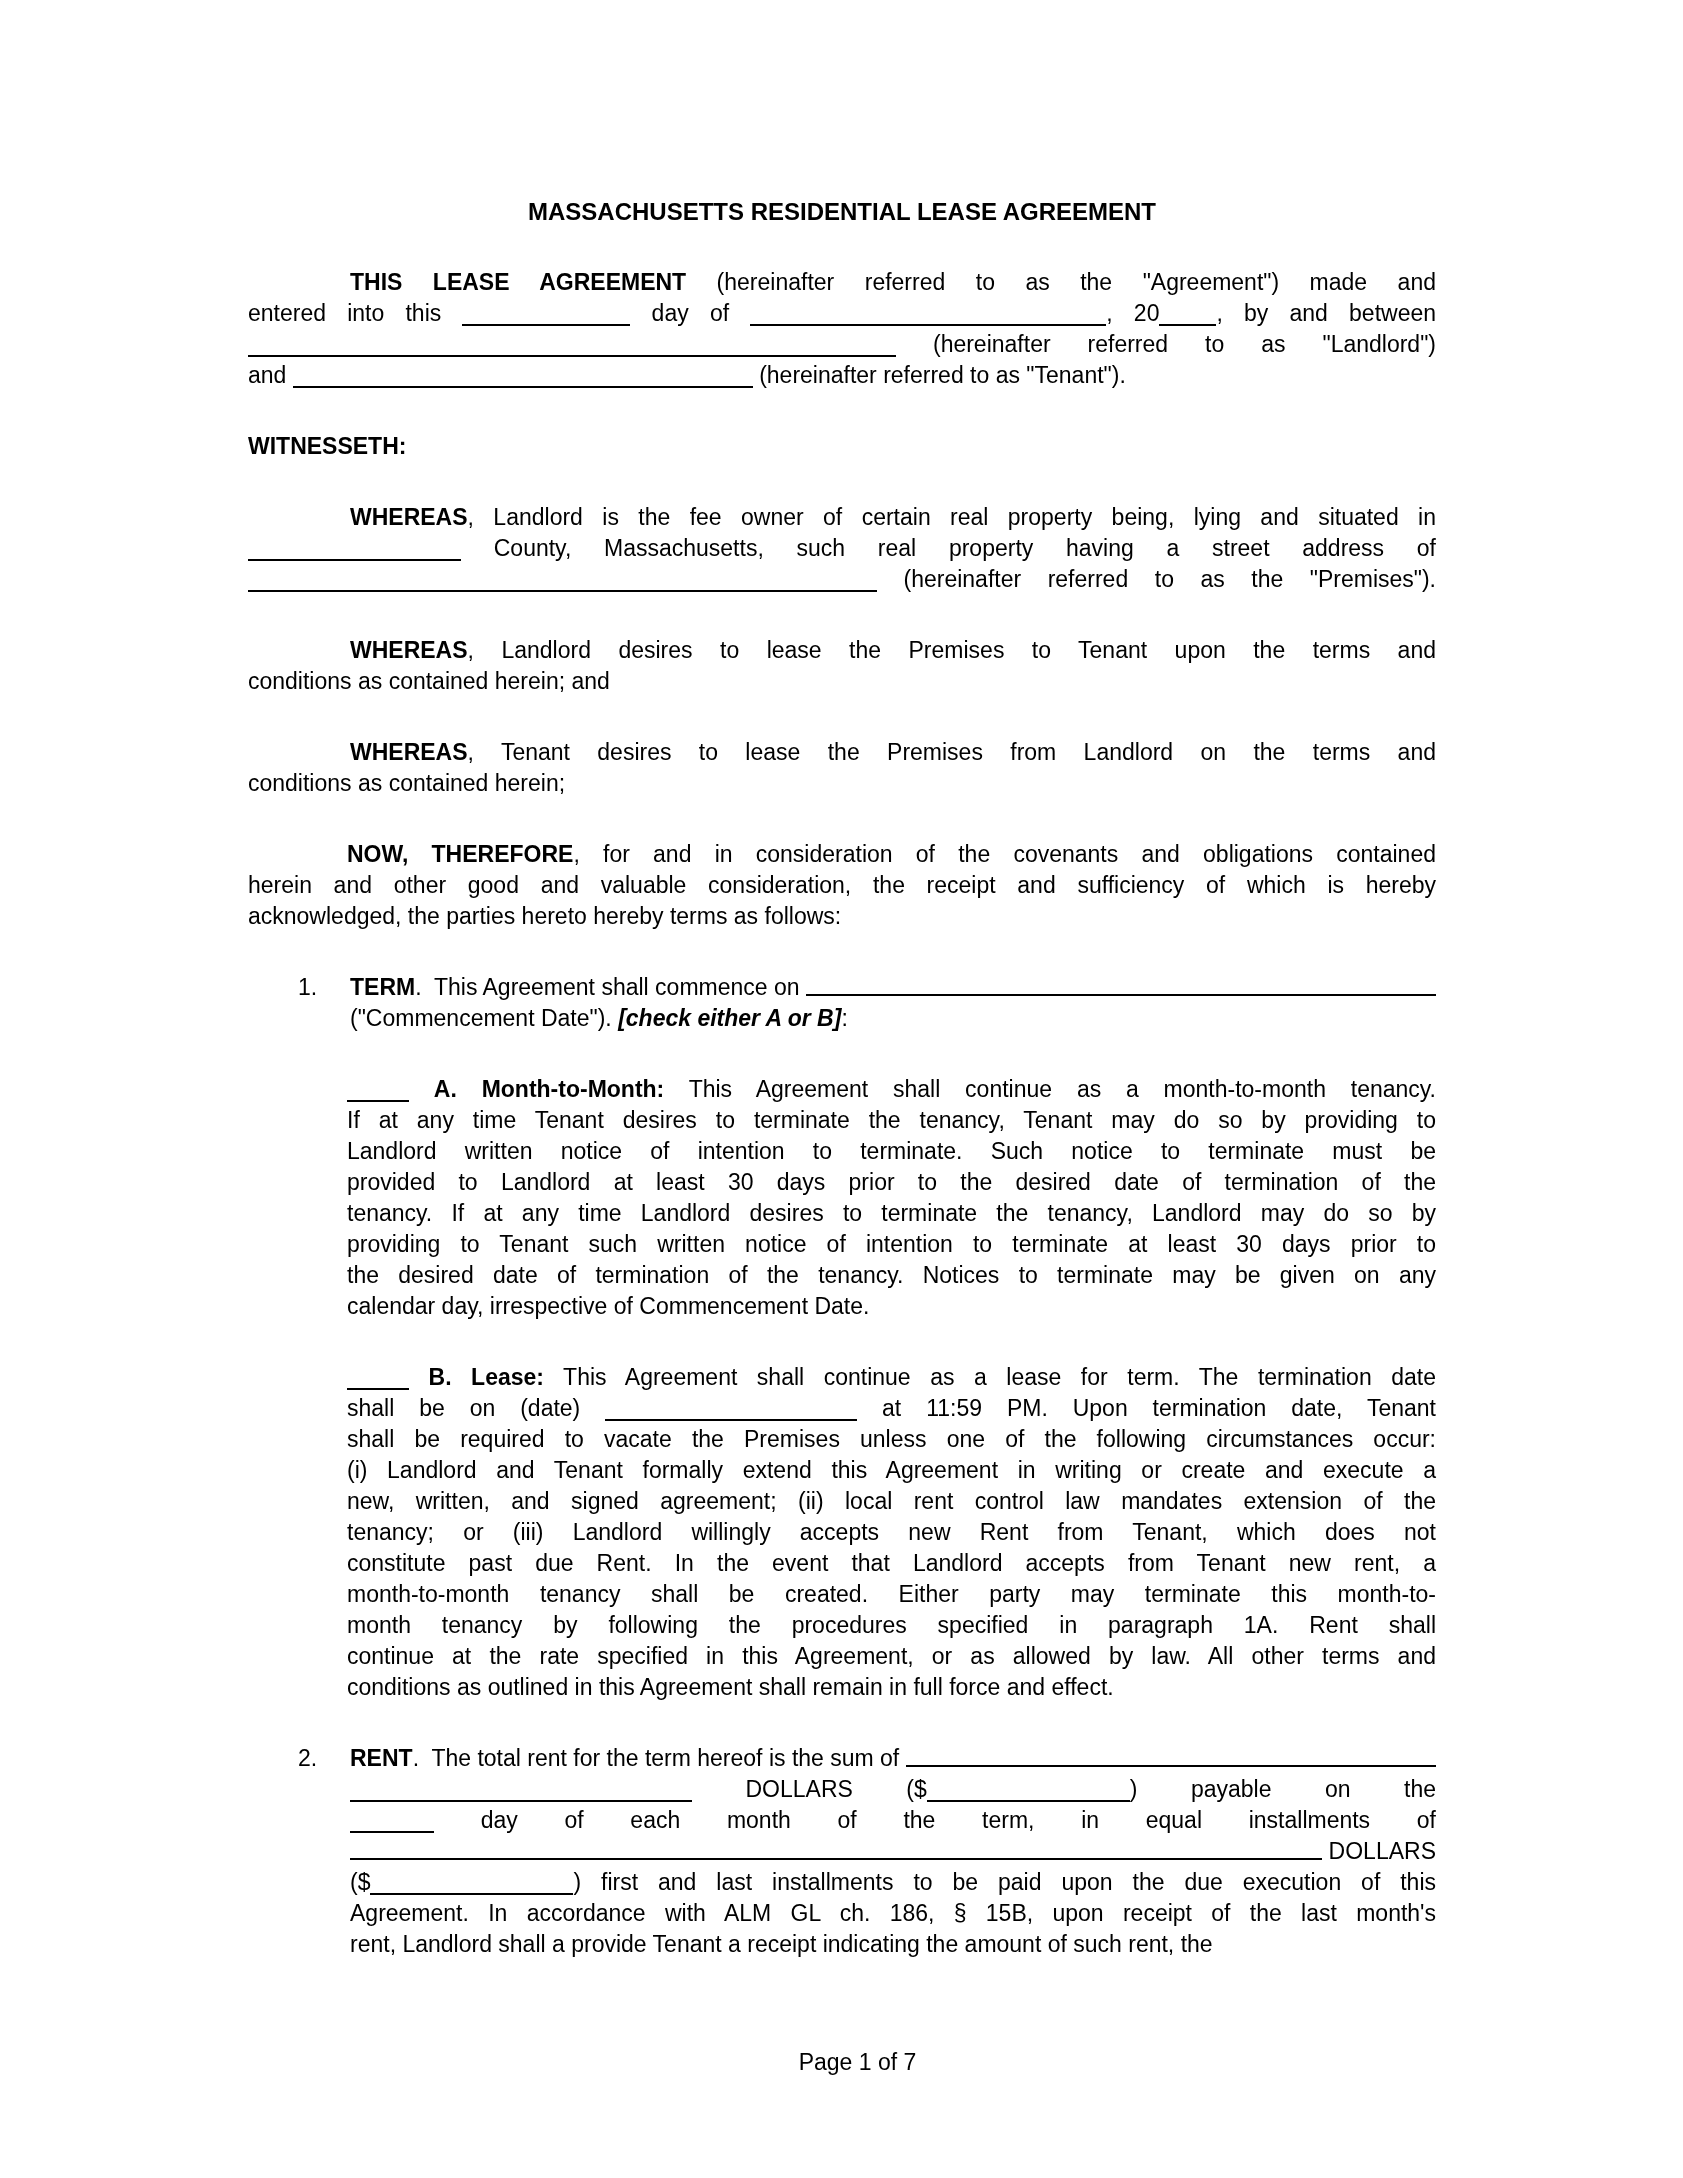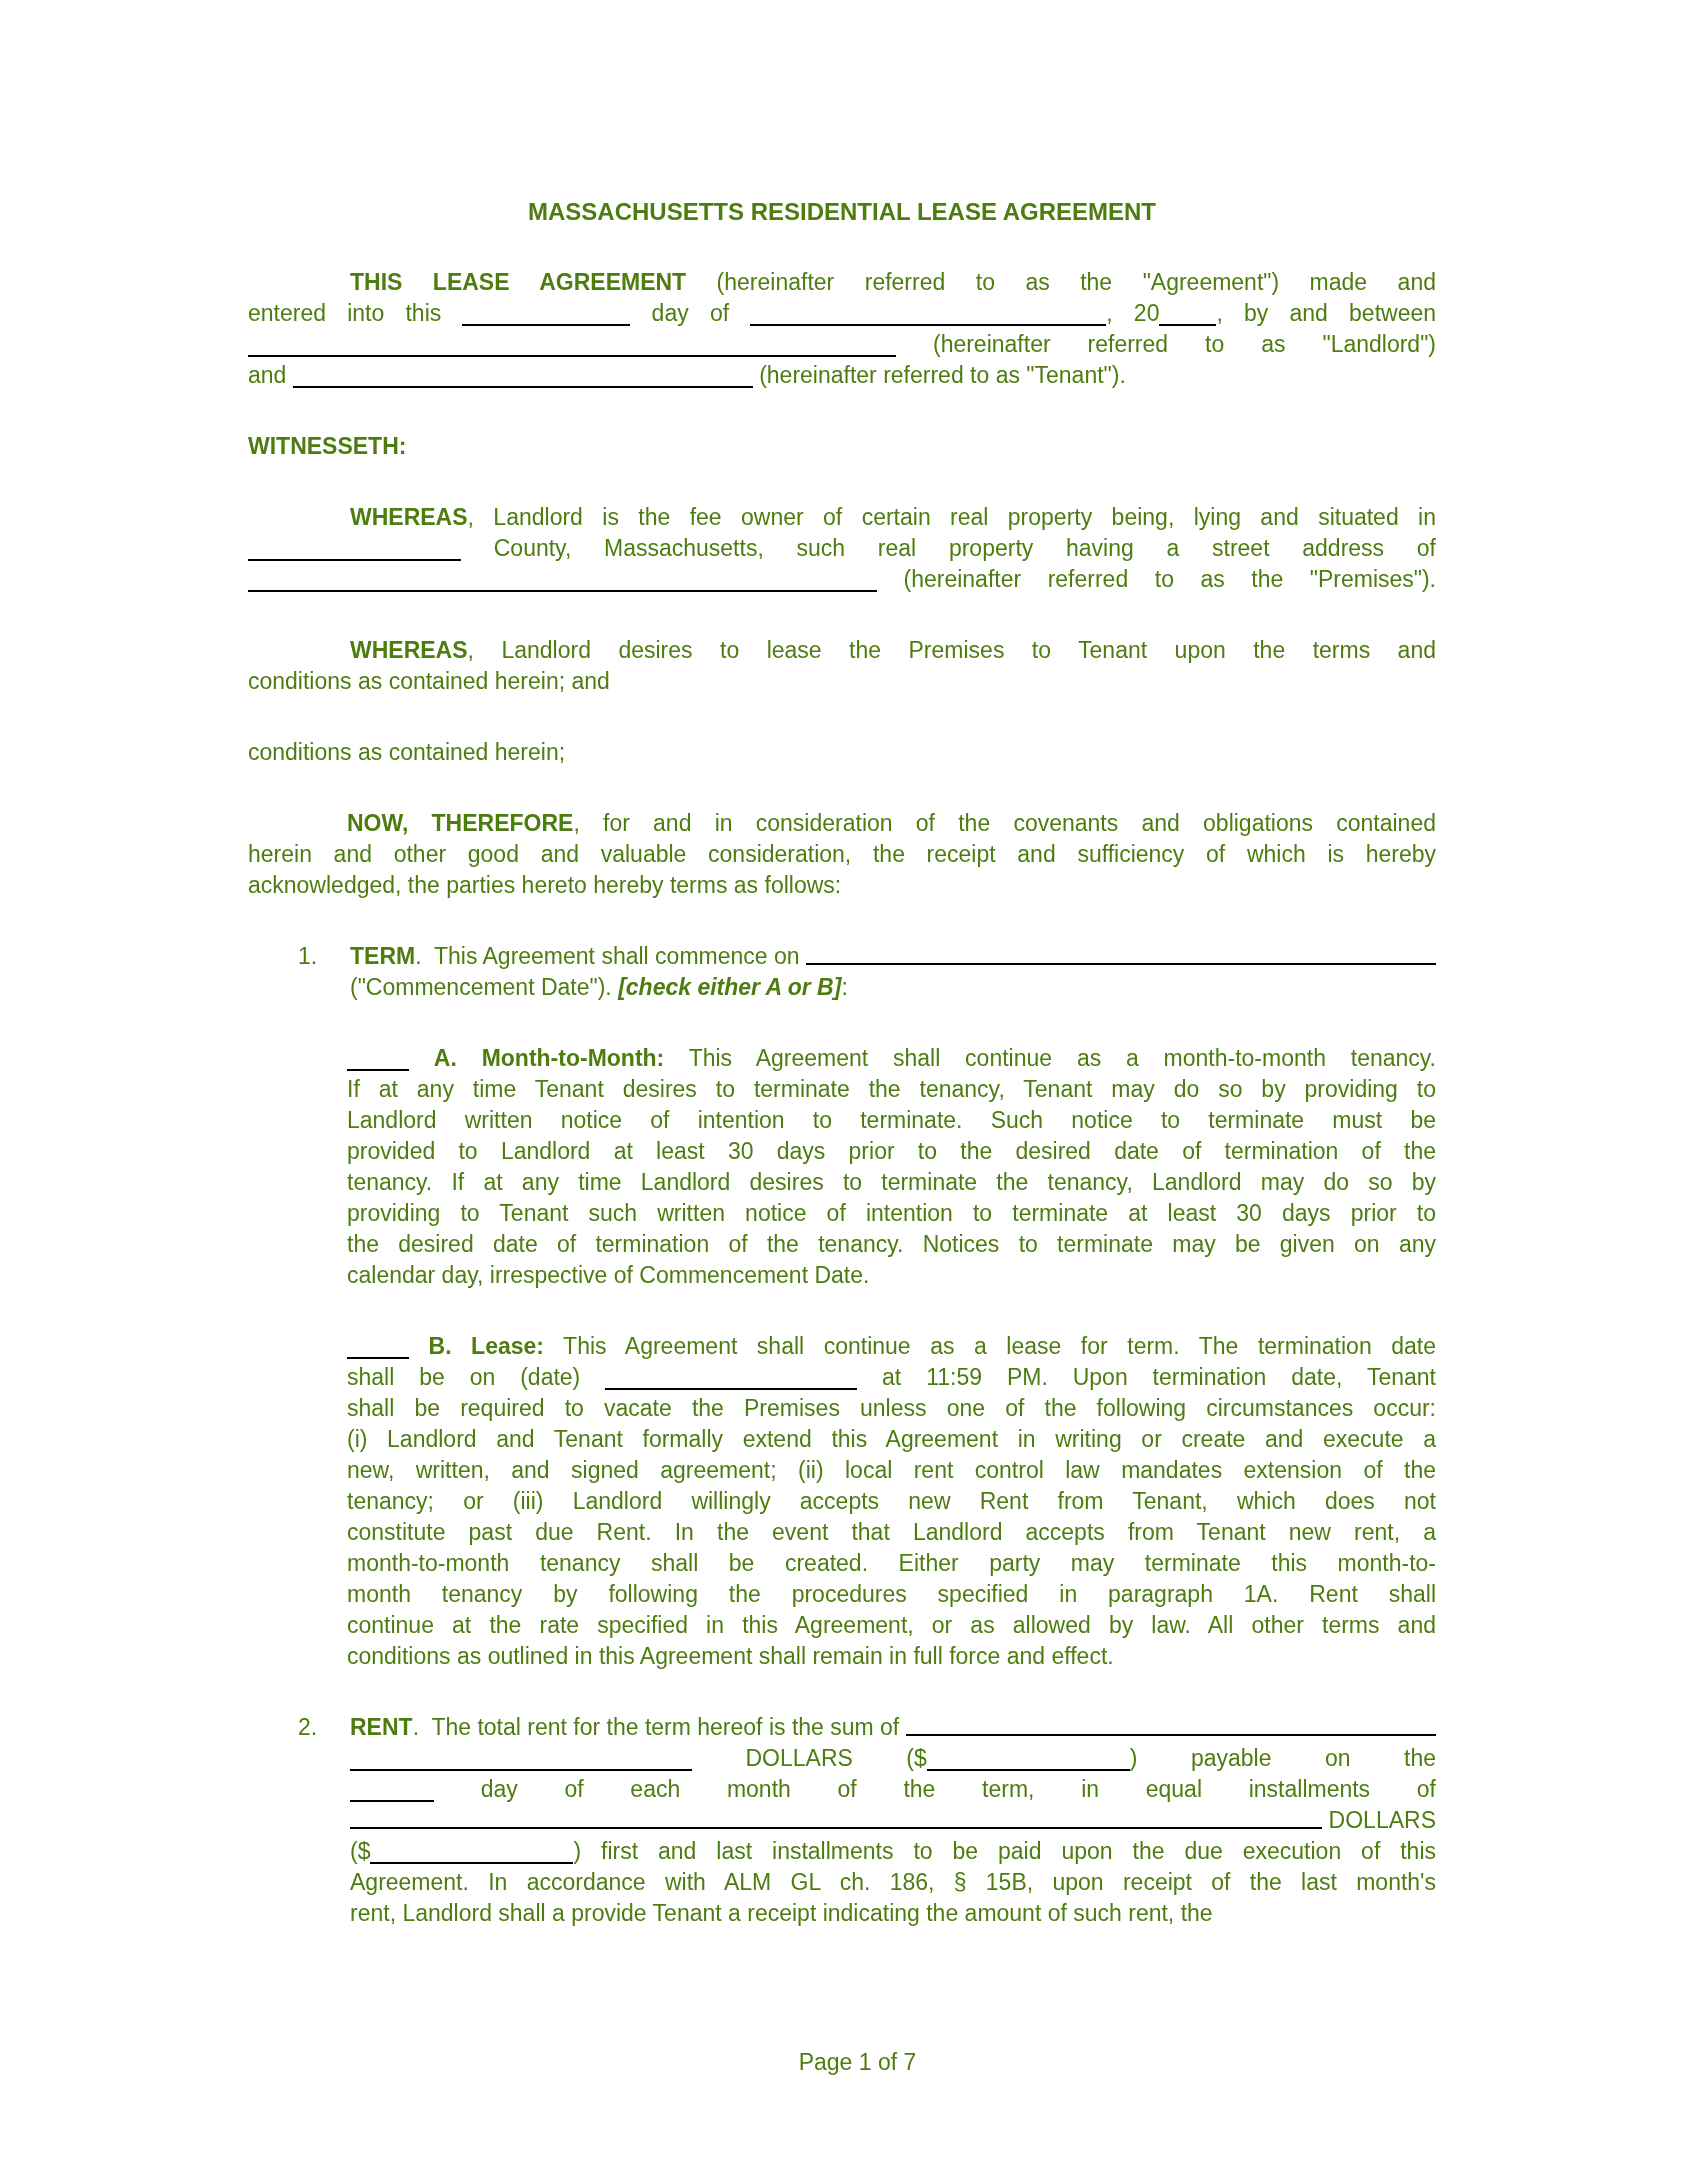"MASSACHUSETTS RESIDENTIAL LEASE" .page { color: #4d7c0f -> #000000 }
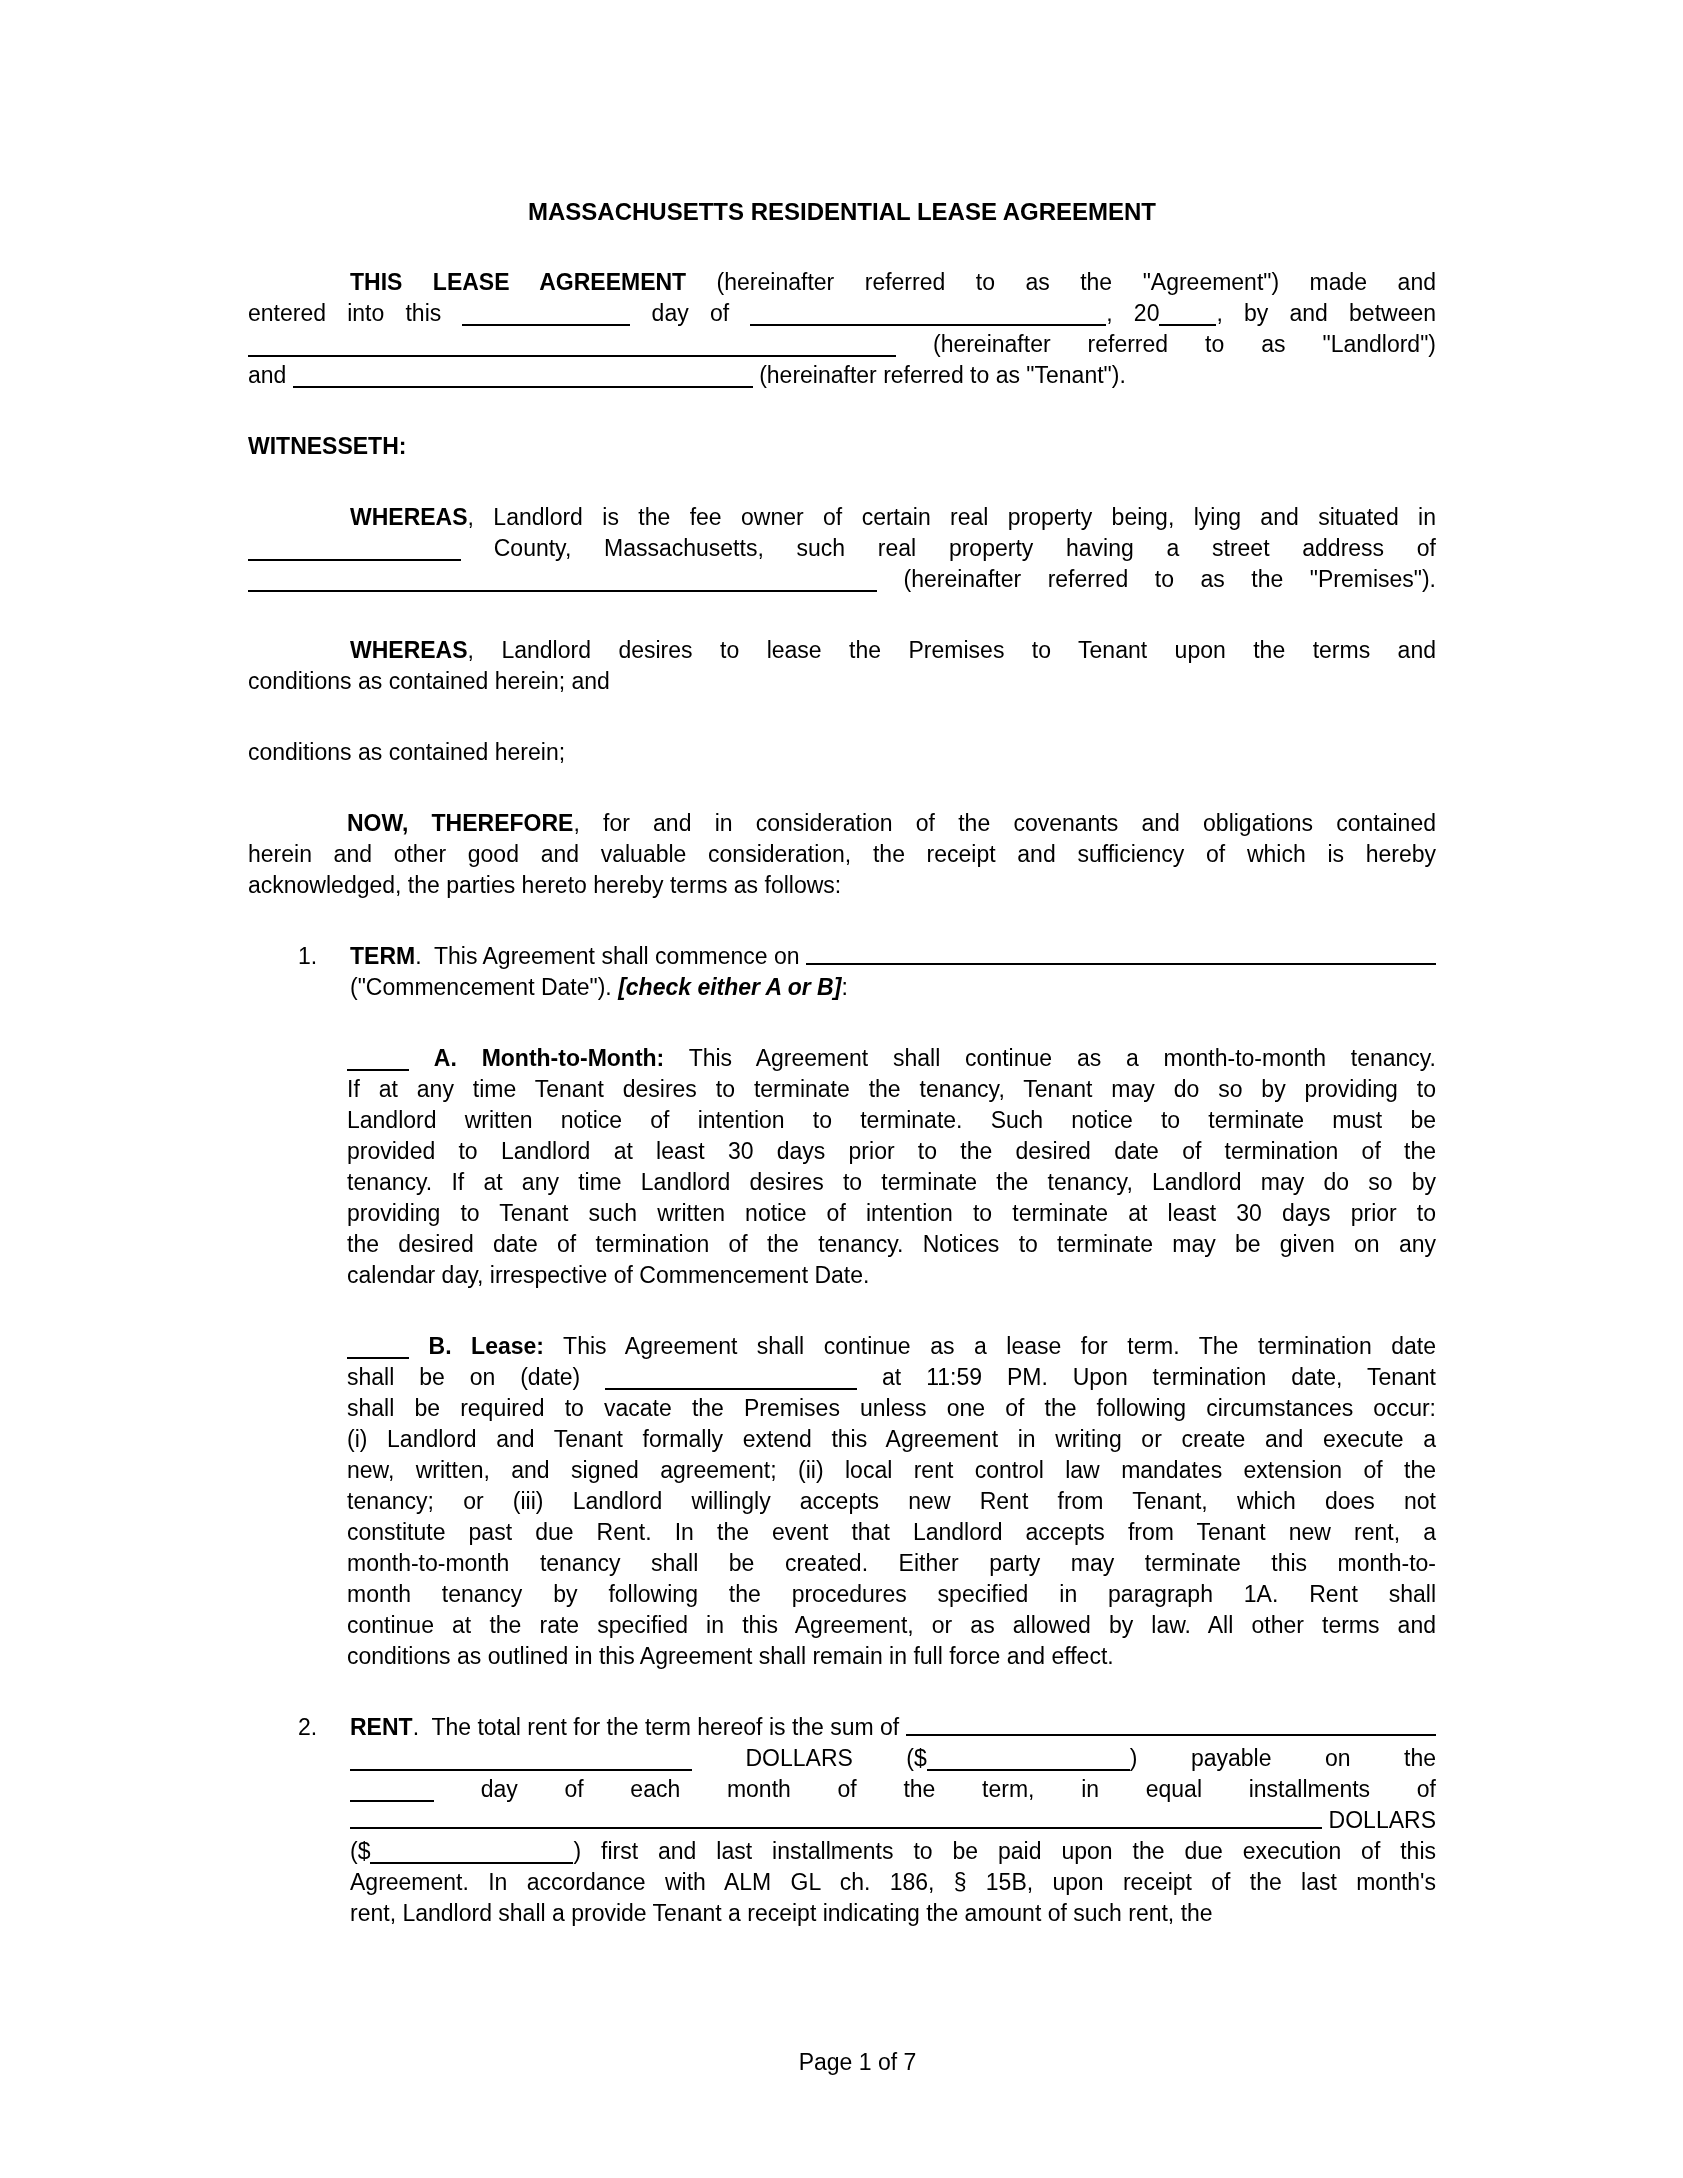"WHEREAS, Tenant desires to lease" div.line { html: none -> <div><span>WHEREAS</span><span>, Tenant desires to lease the Premises from Landlord on the terms and</span></div> }
